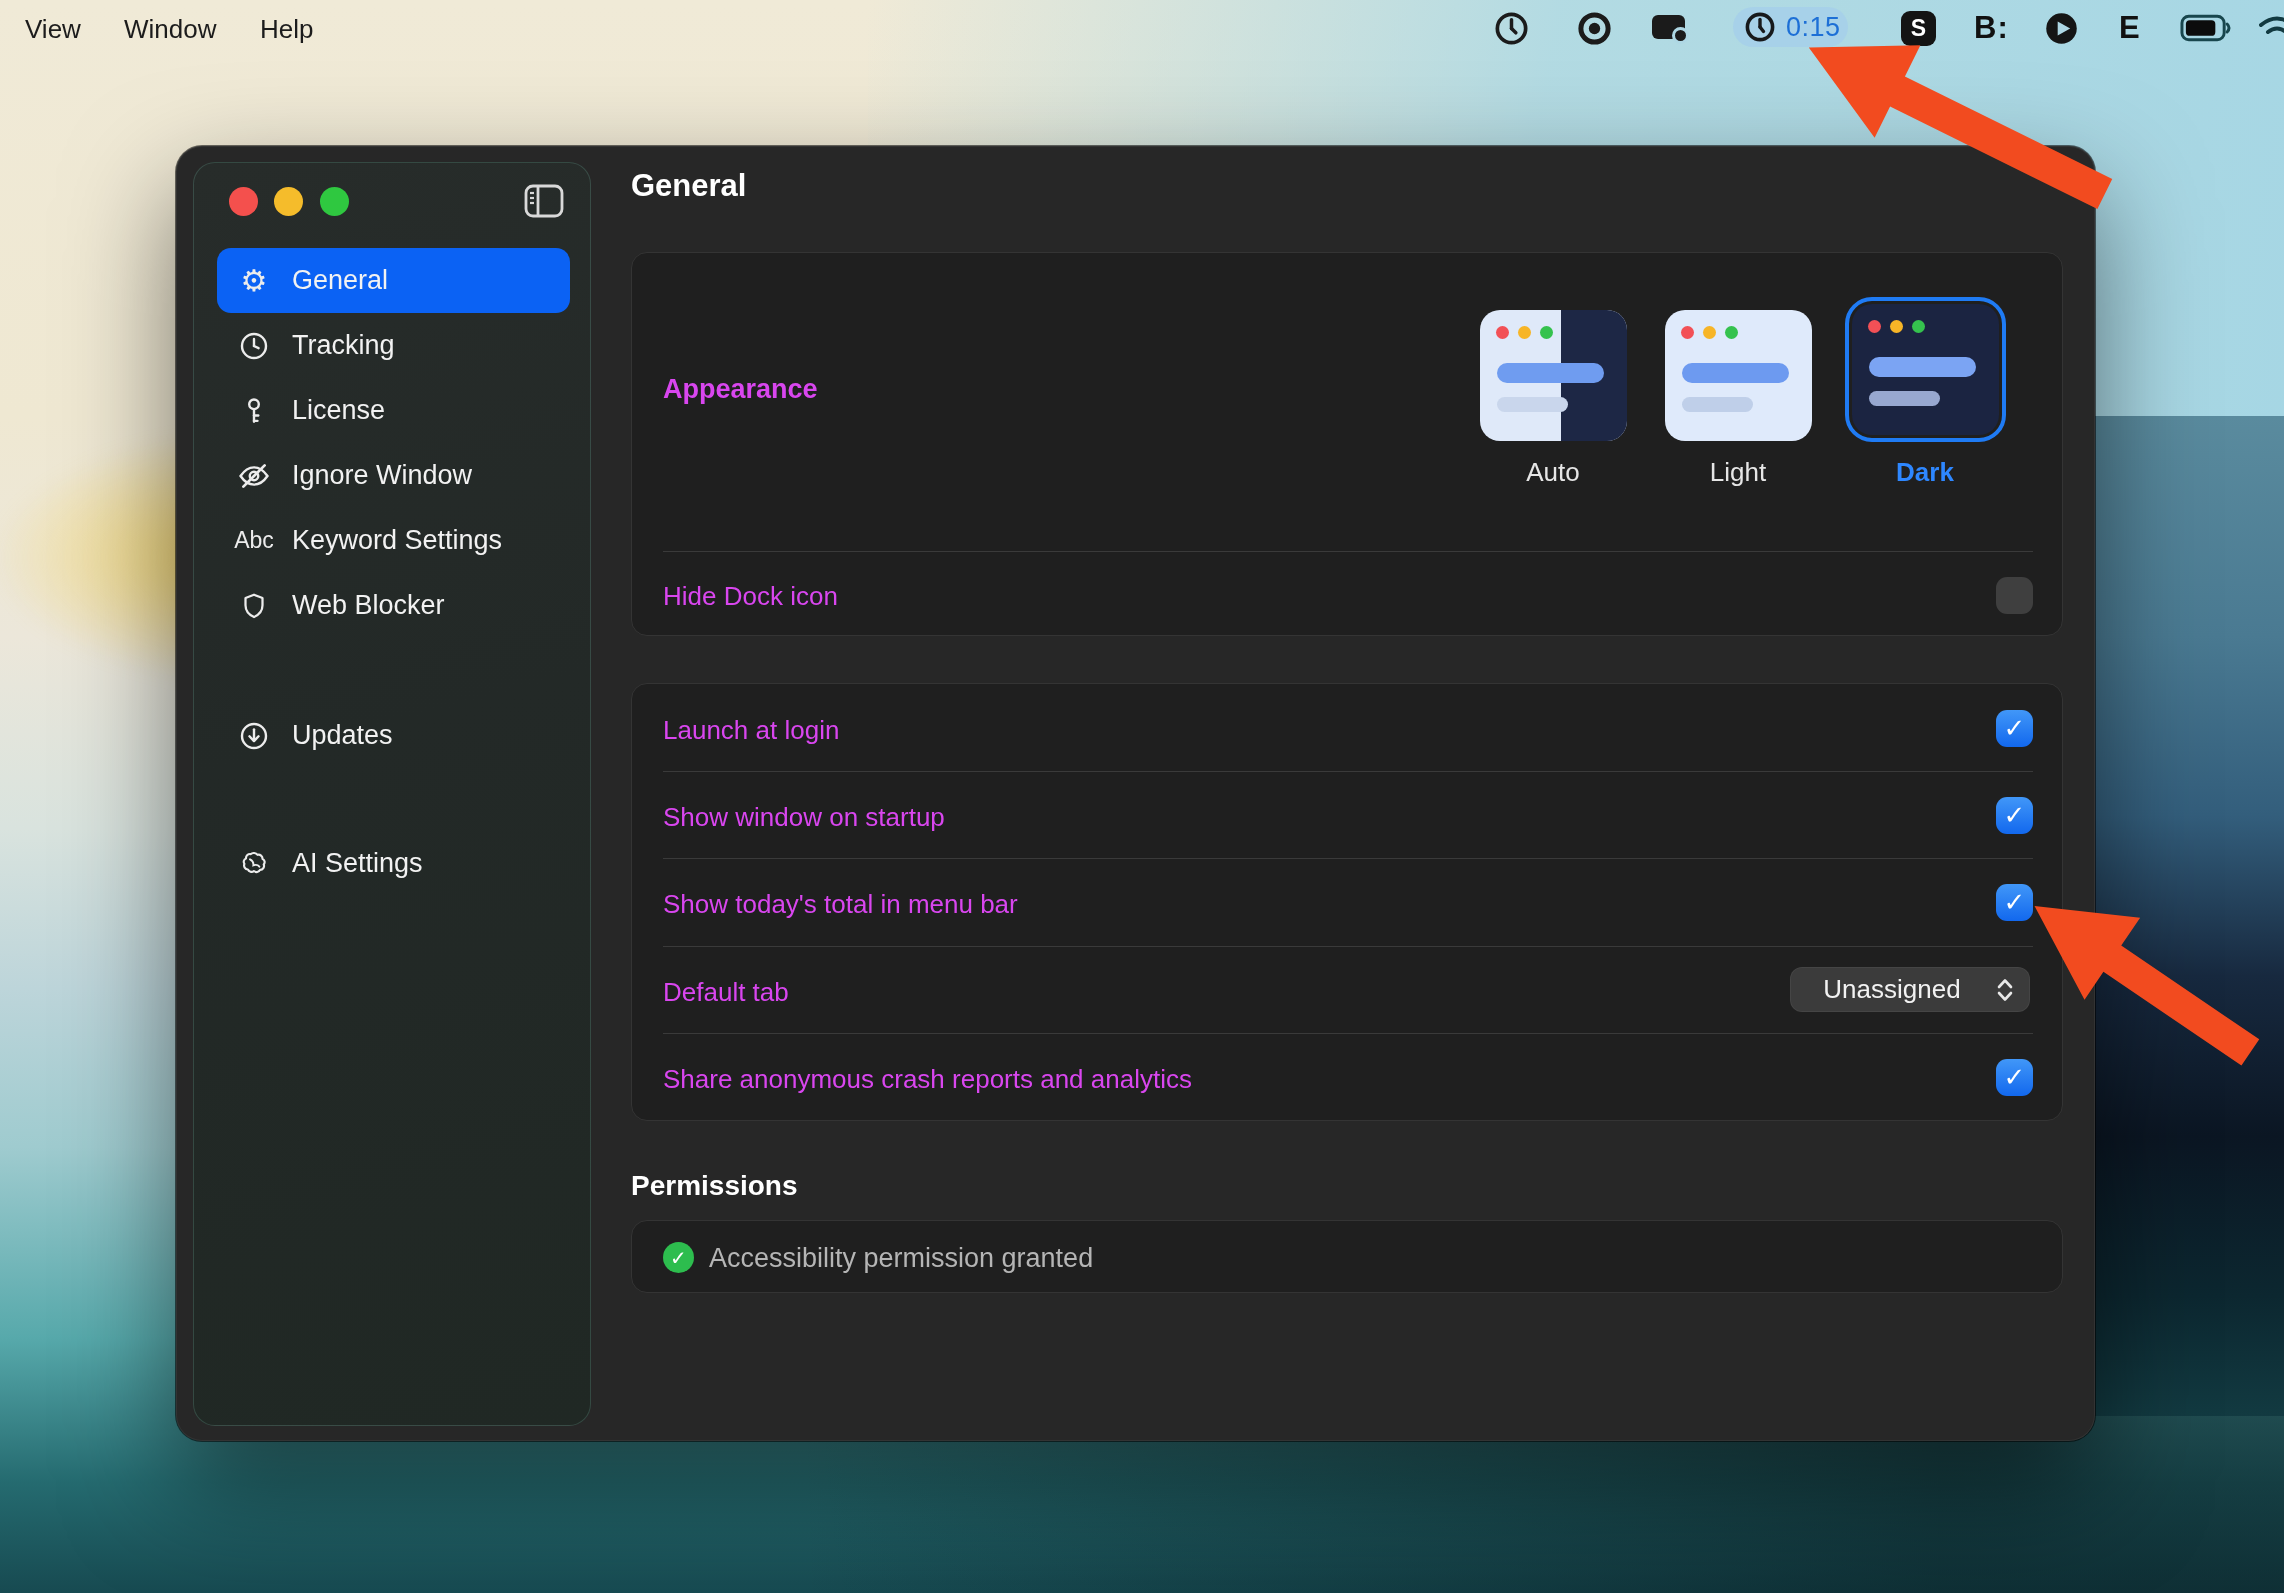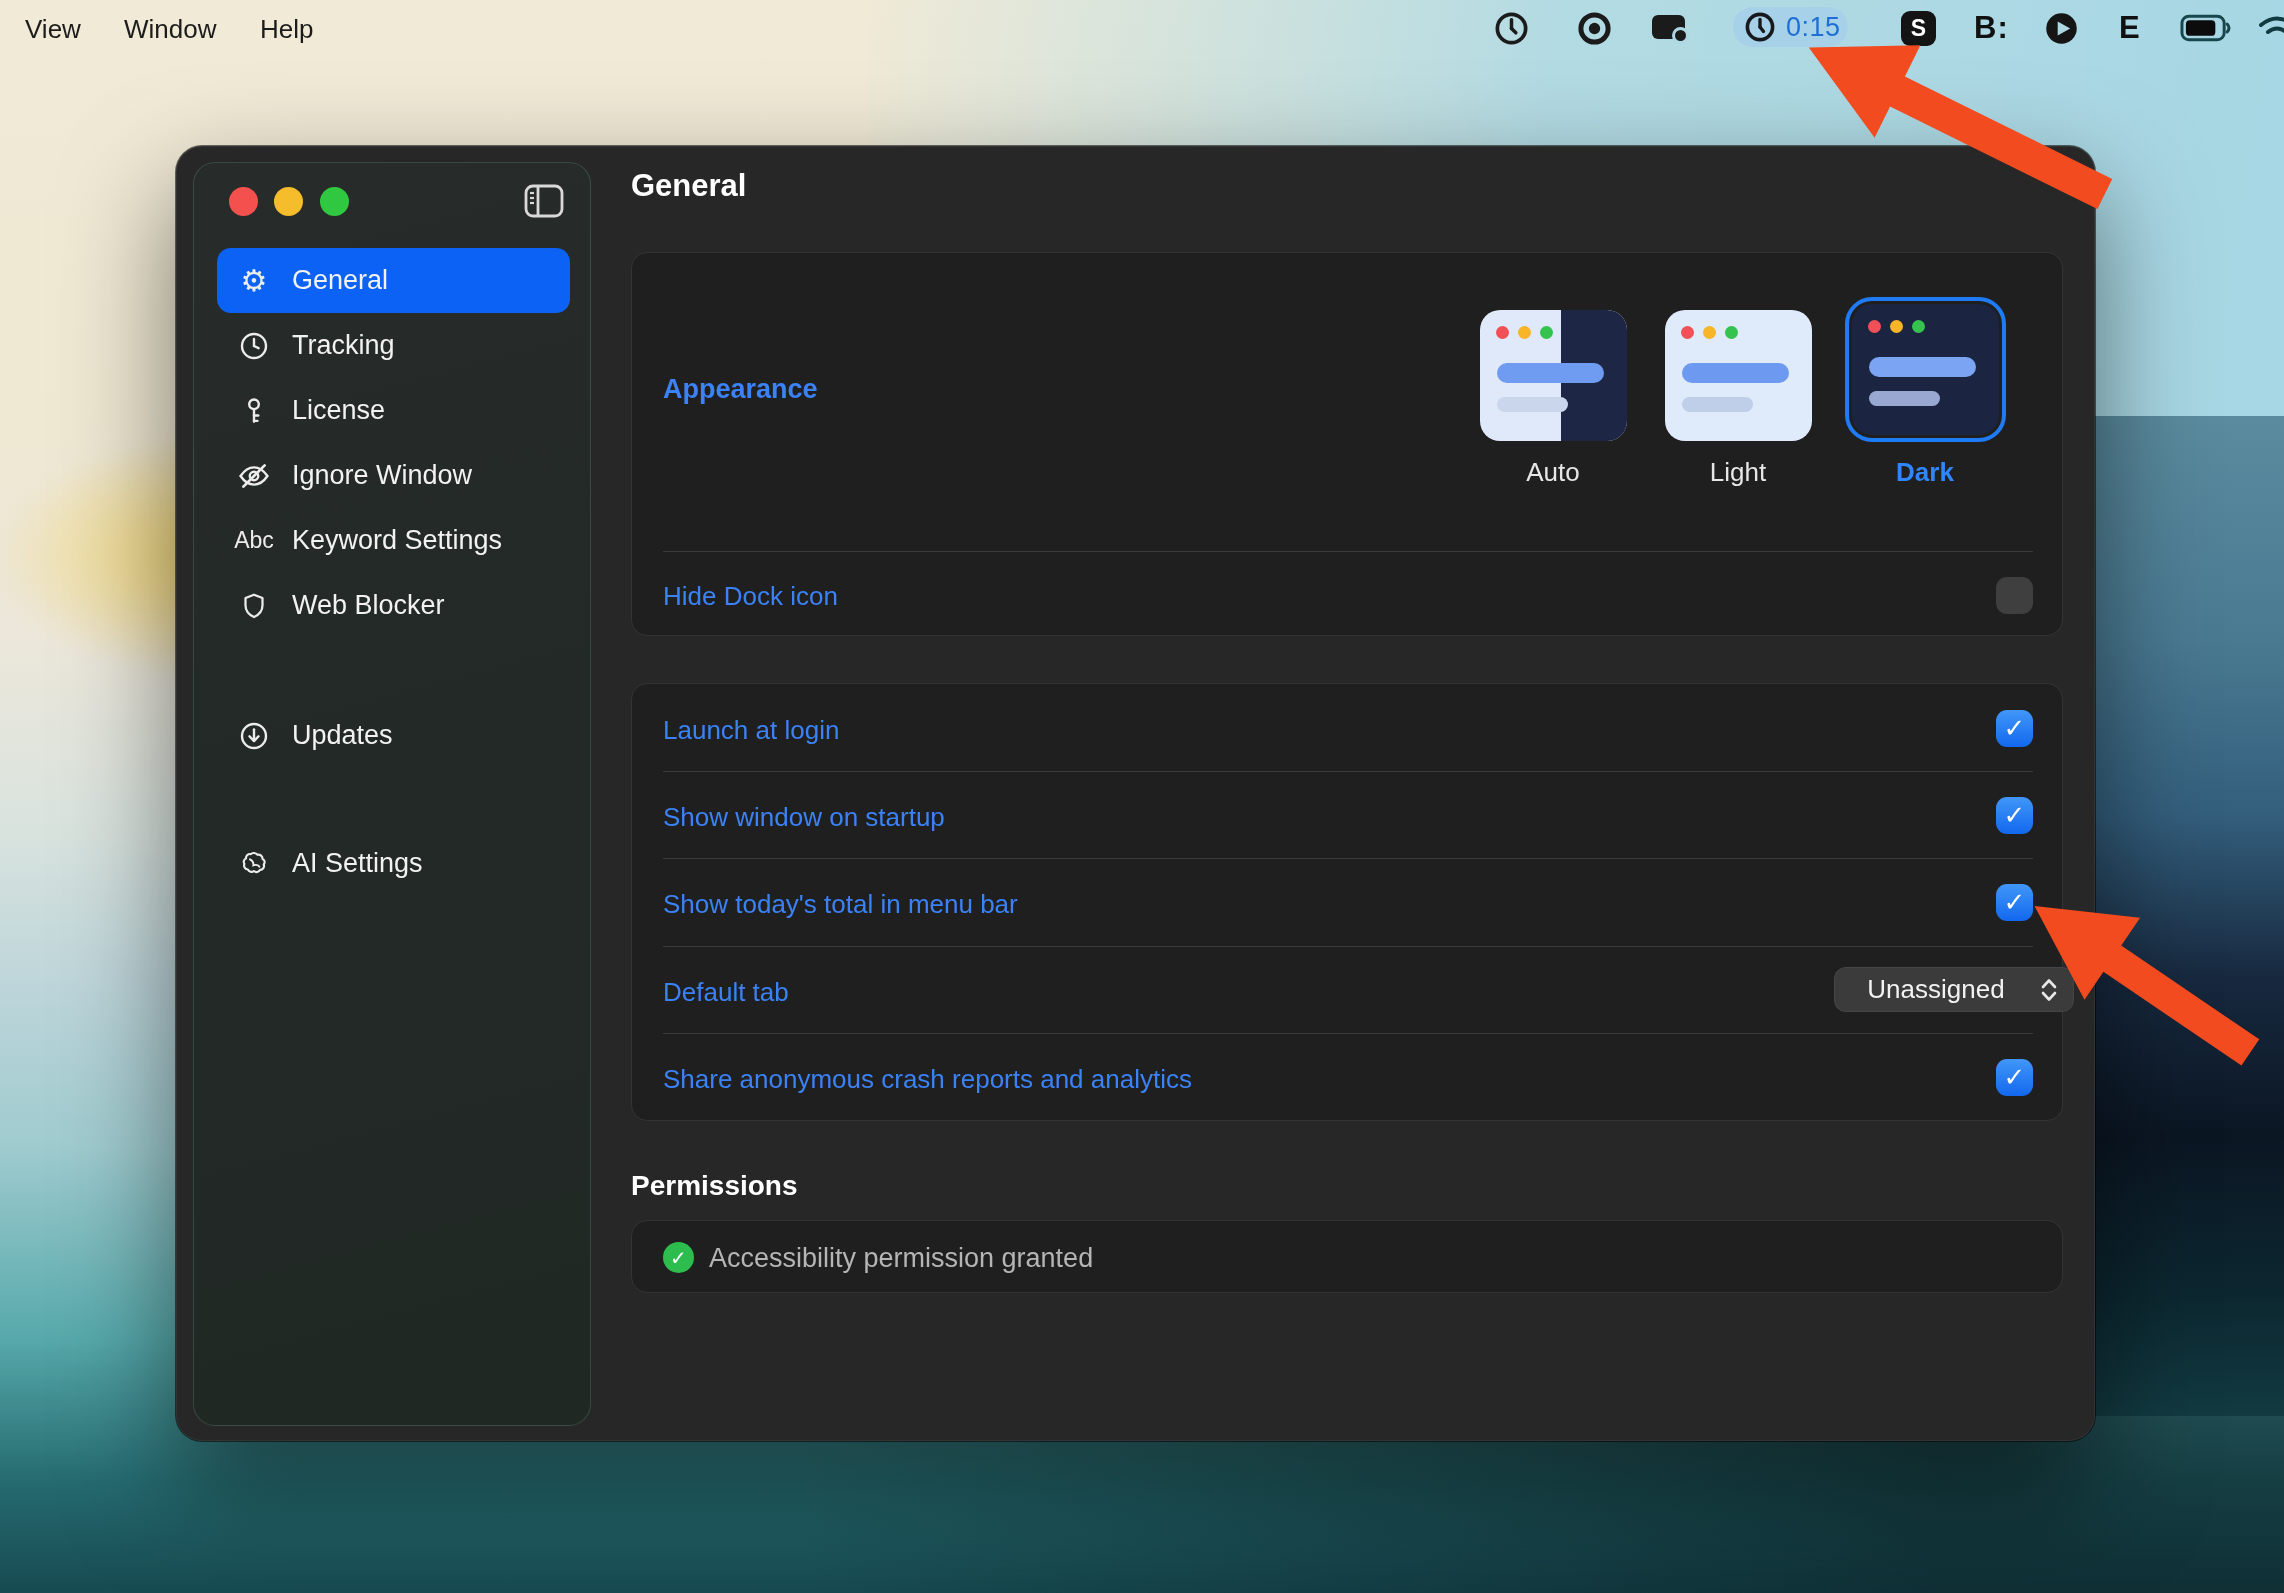"Appearance" .row-label { color: #3b82f6 -> #d946ef }
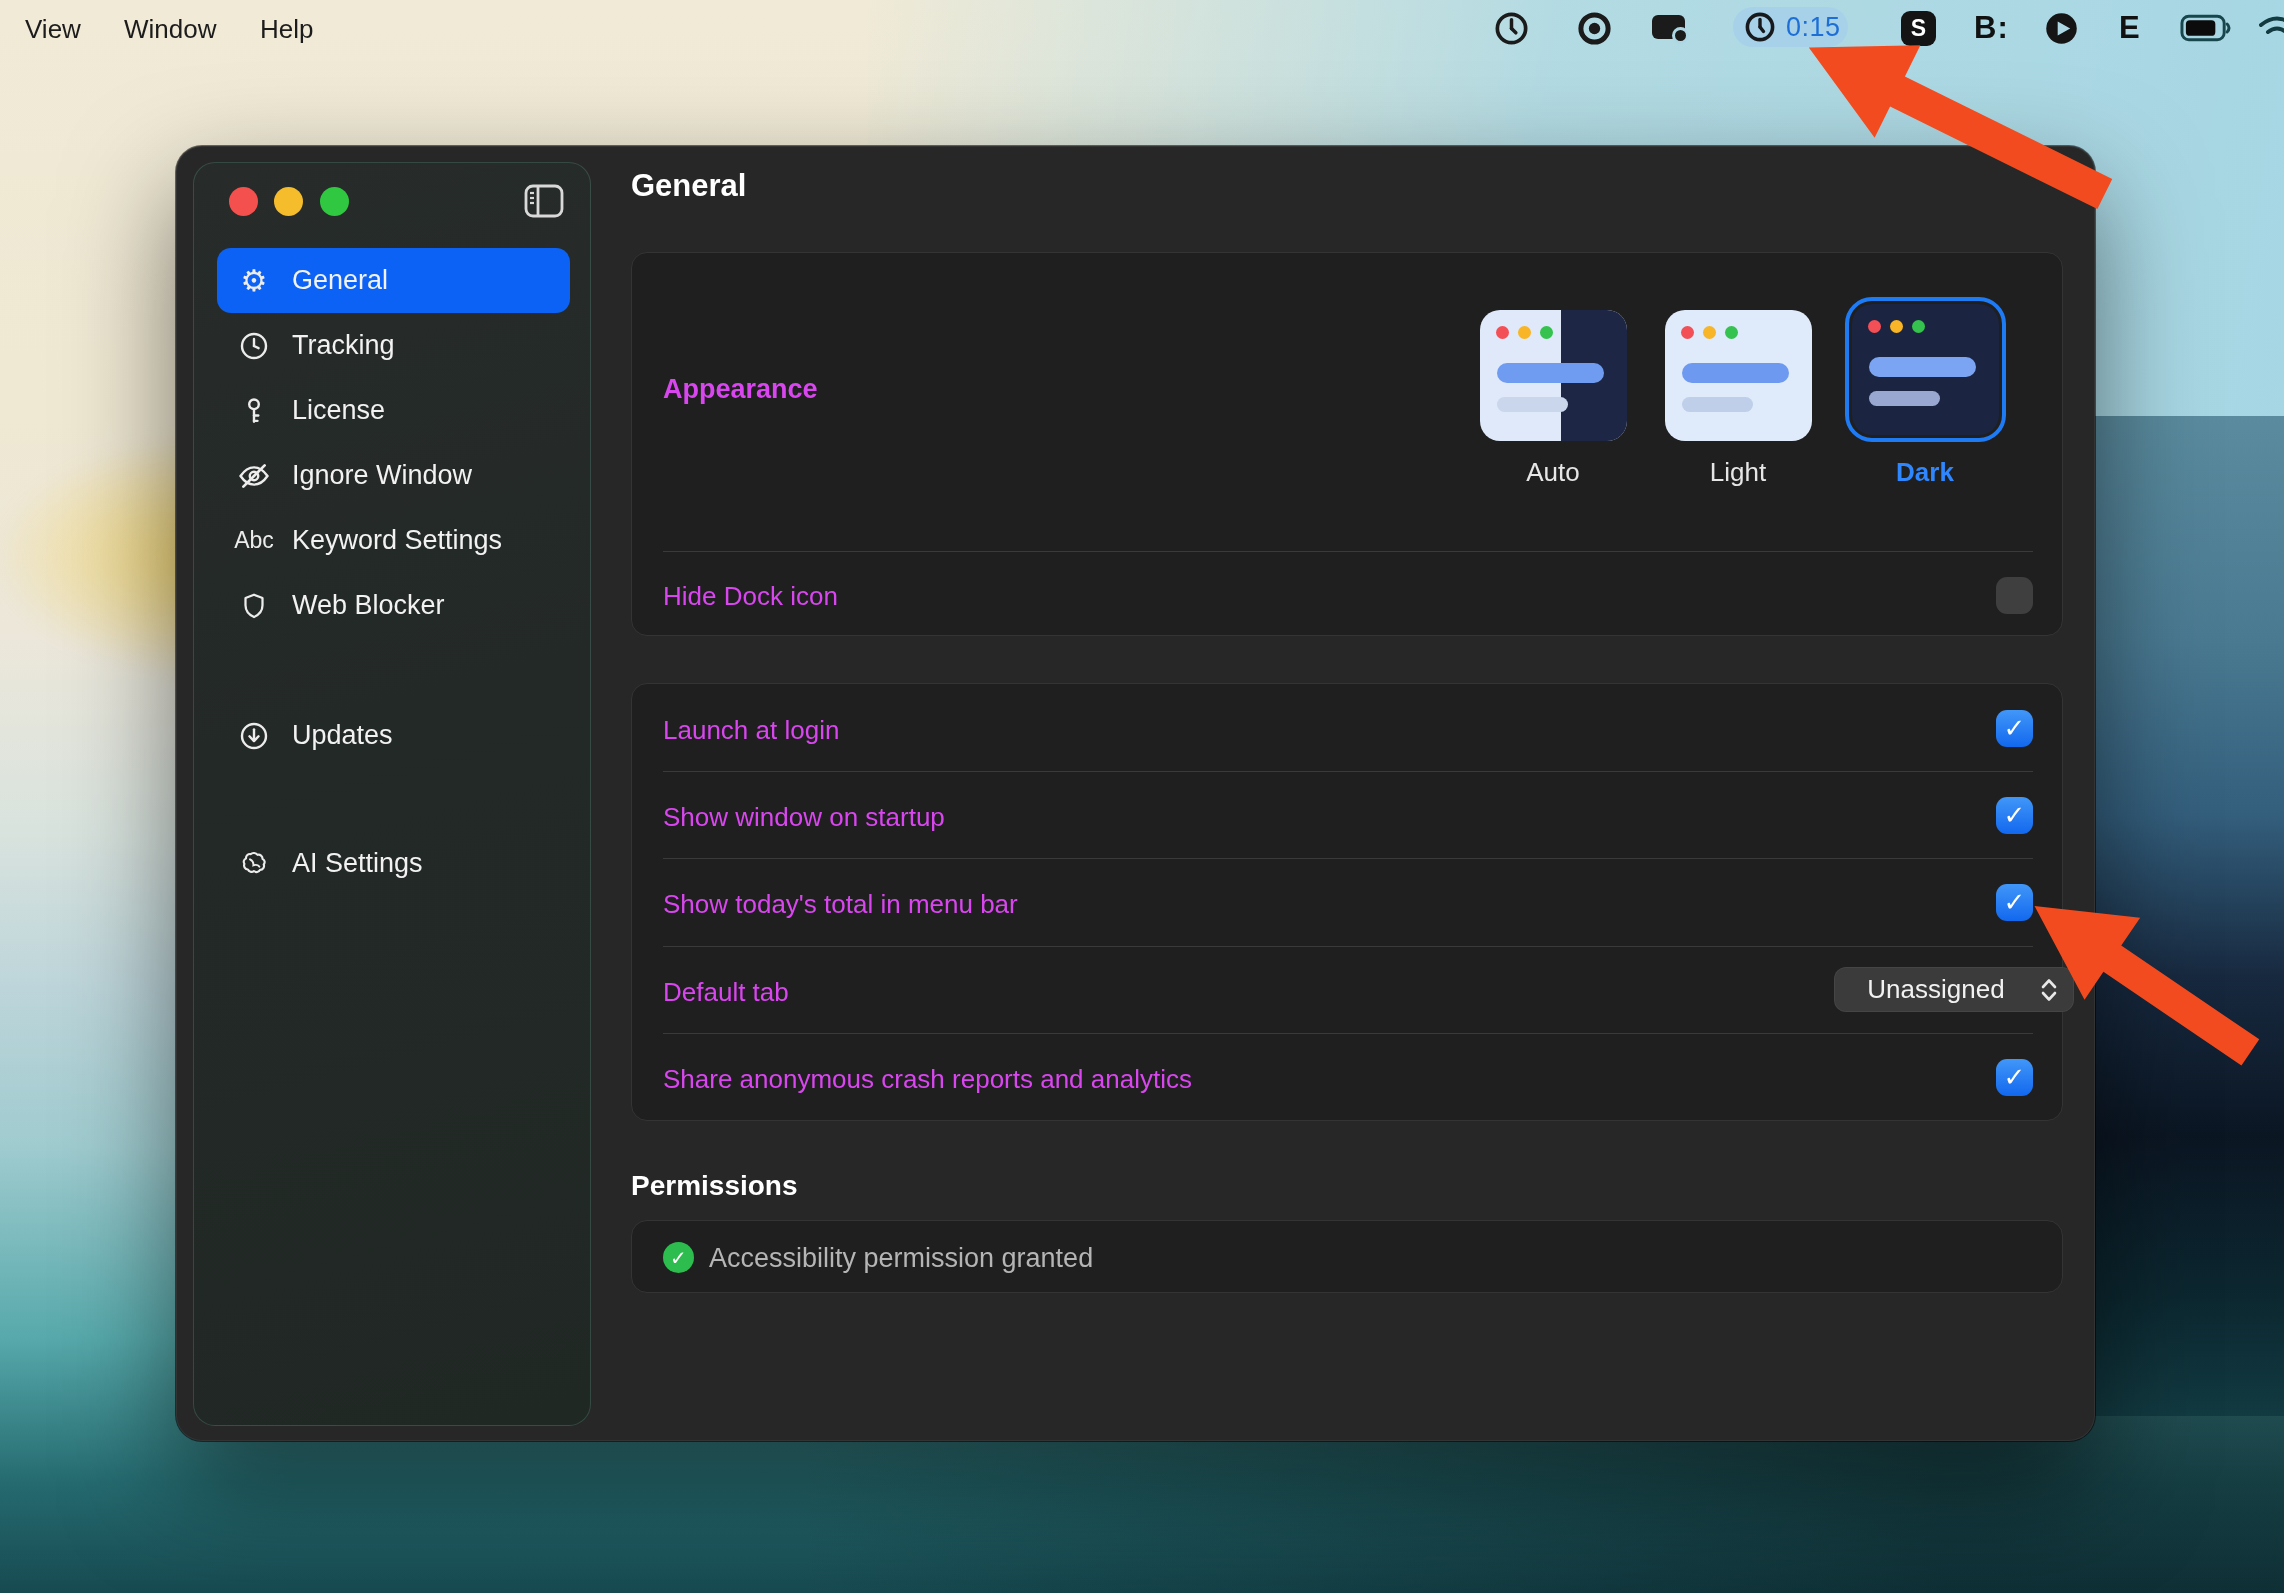"Unassigned" .dropdown { margin-left: 44px -> none }
